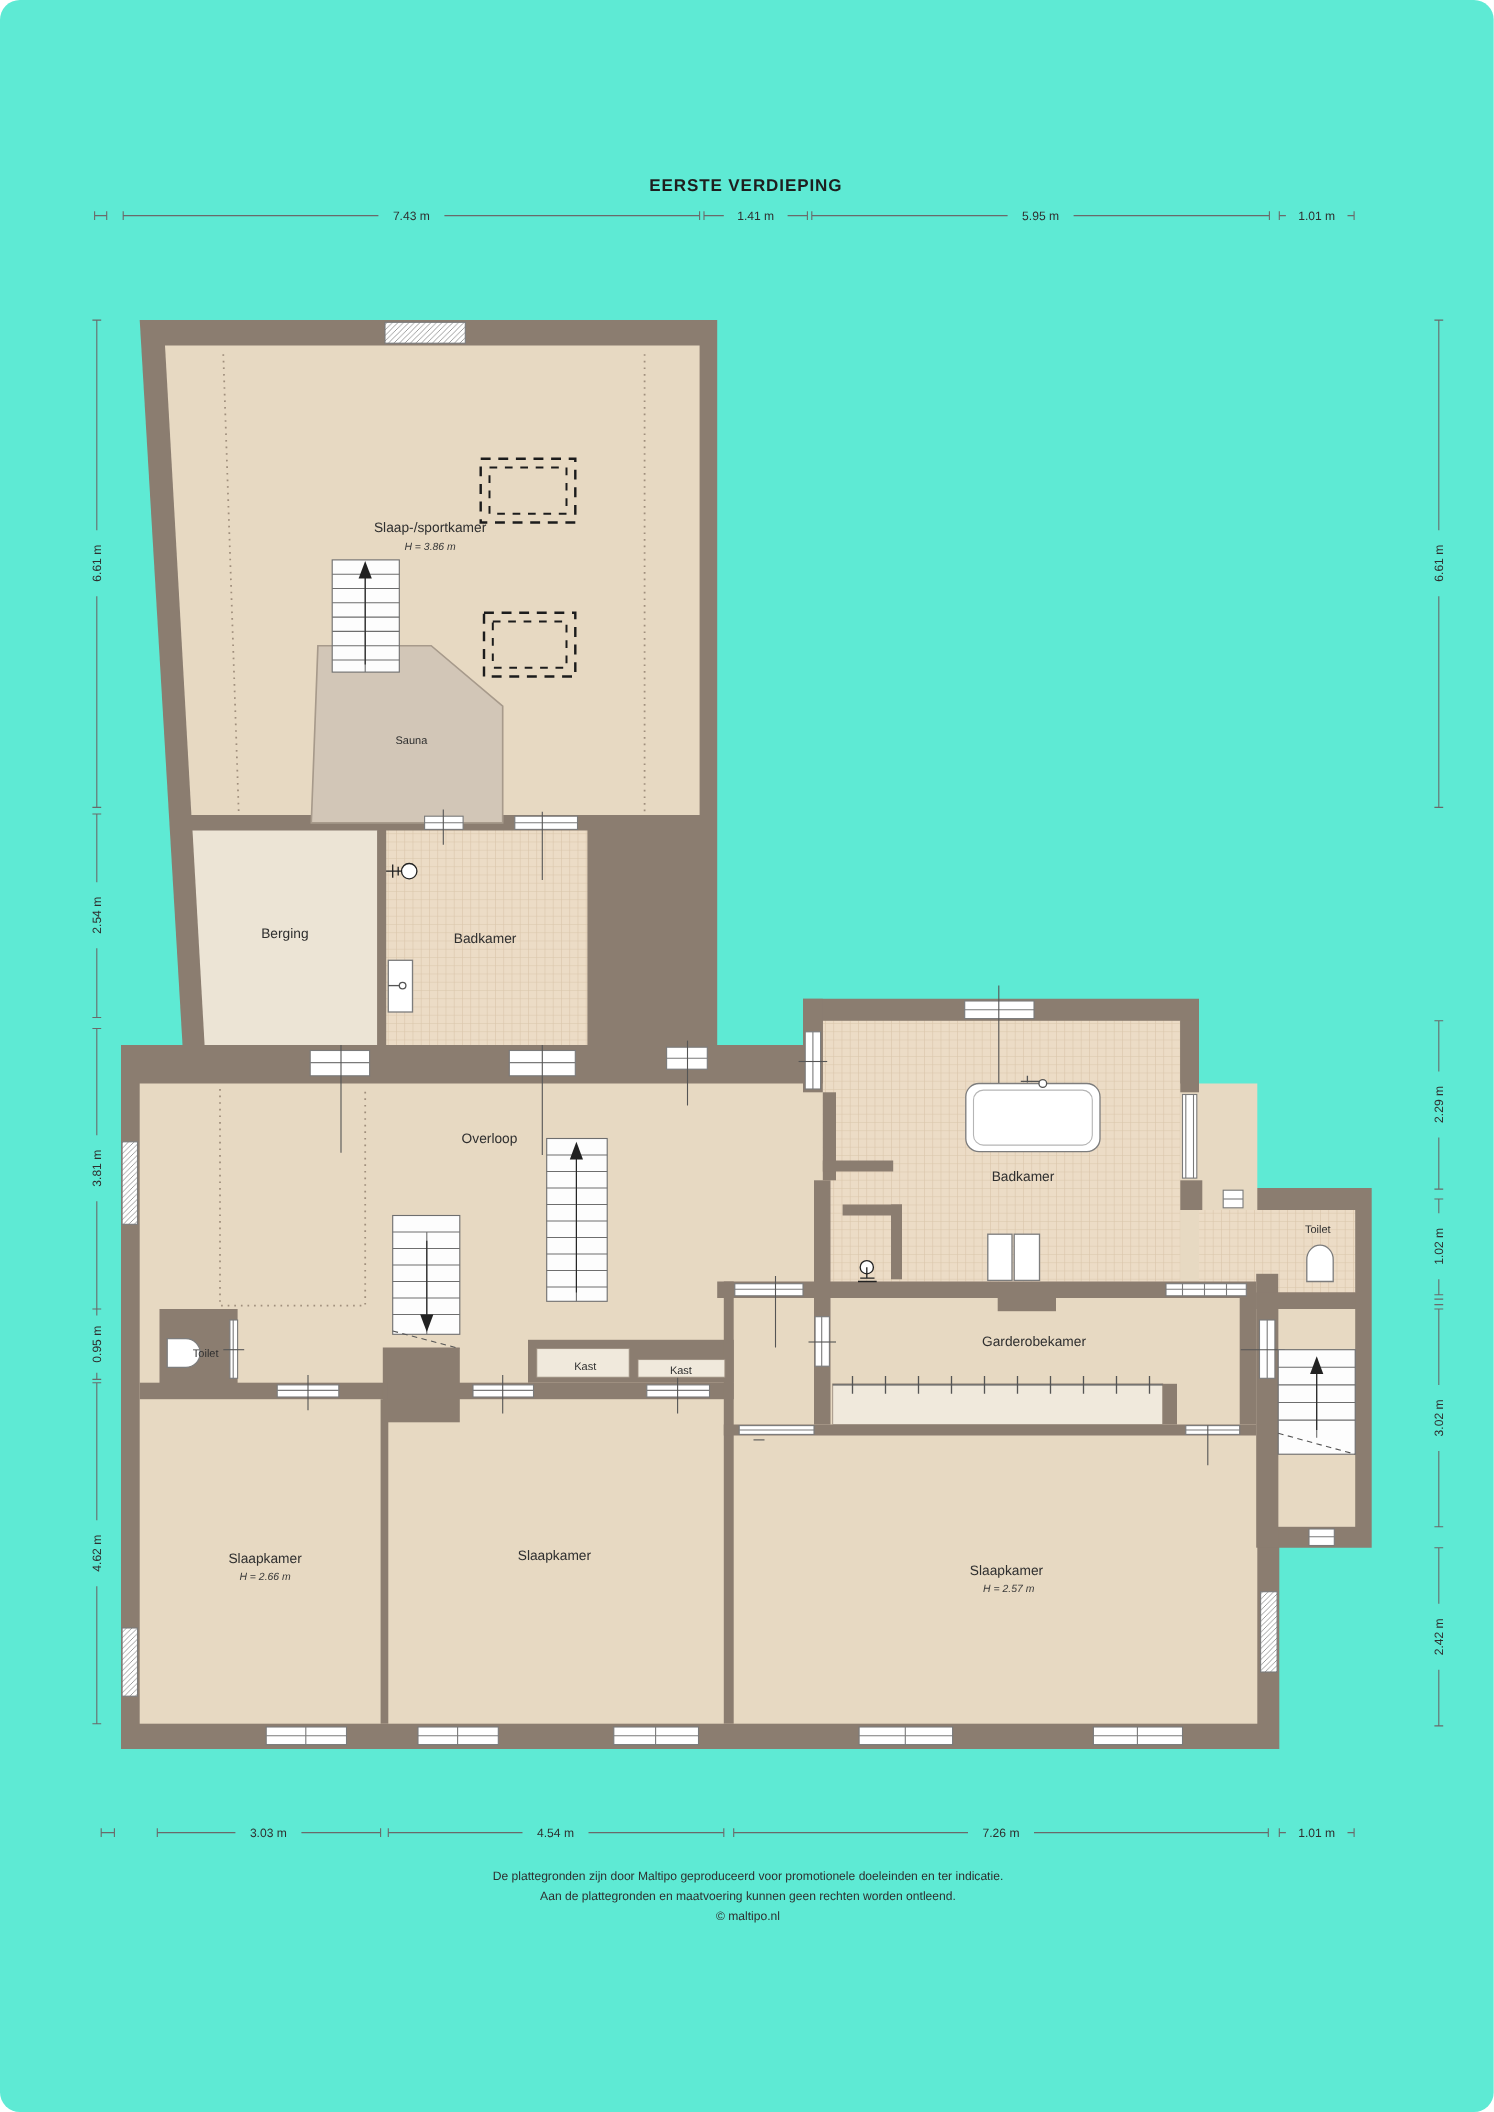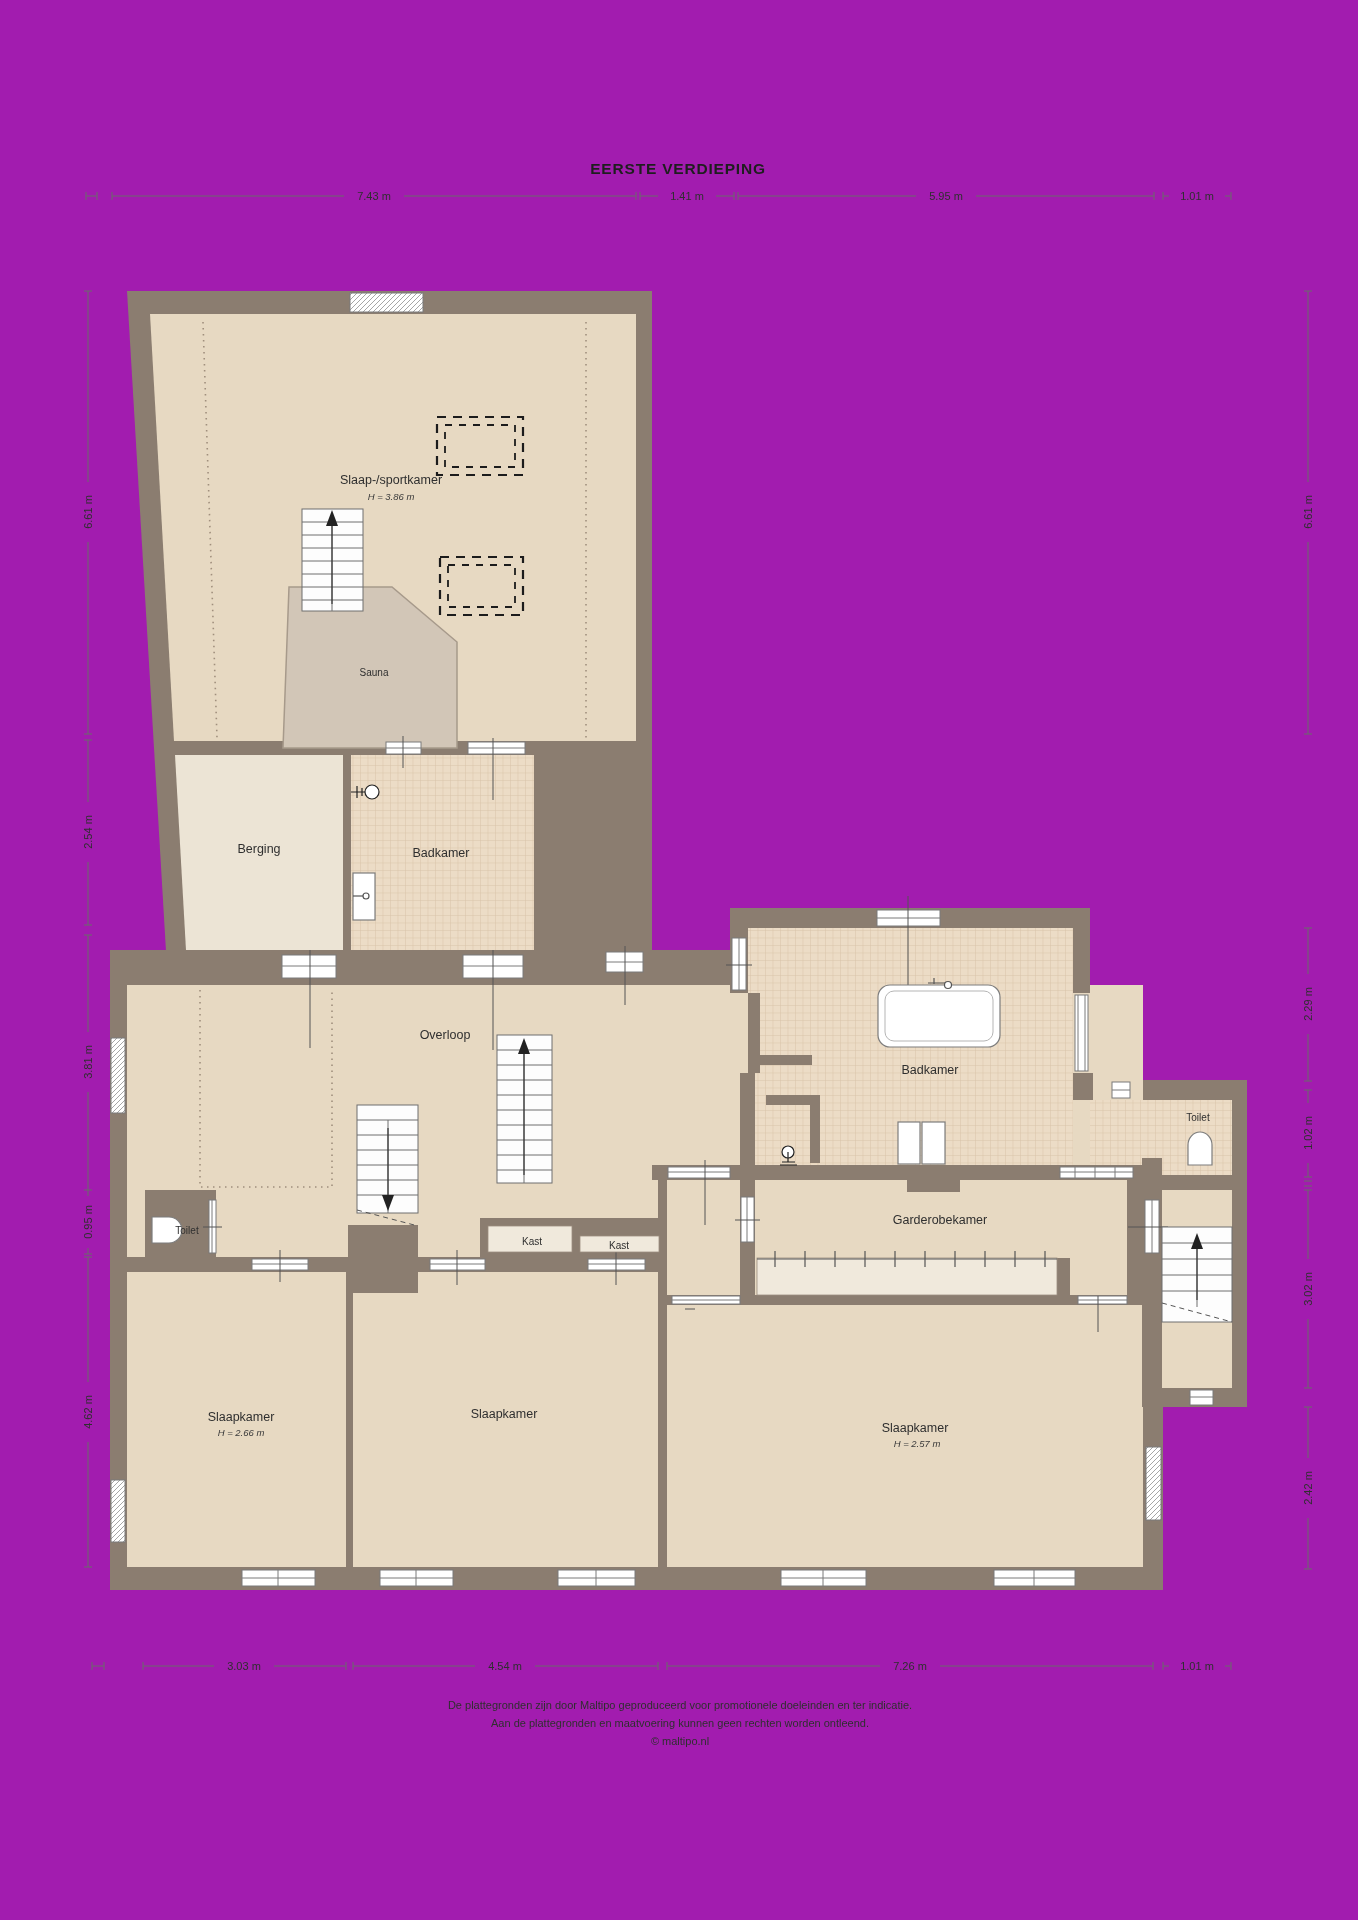"EERSTE VERDIEPING" .page { background: #a21caf -> #5eead4; border-radius: none -> 18px }
